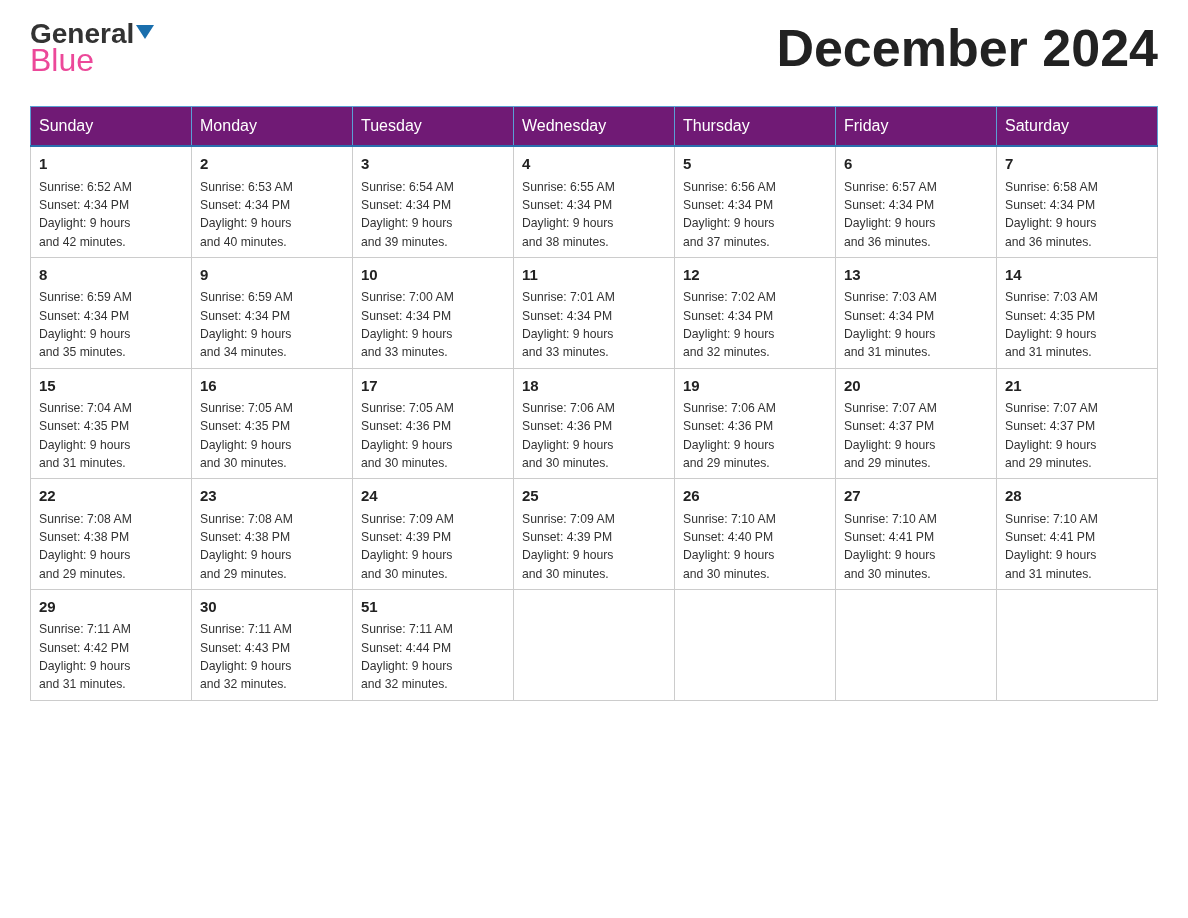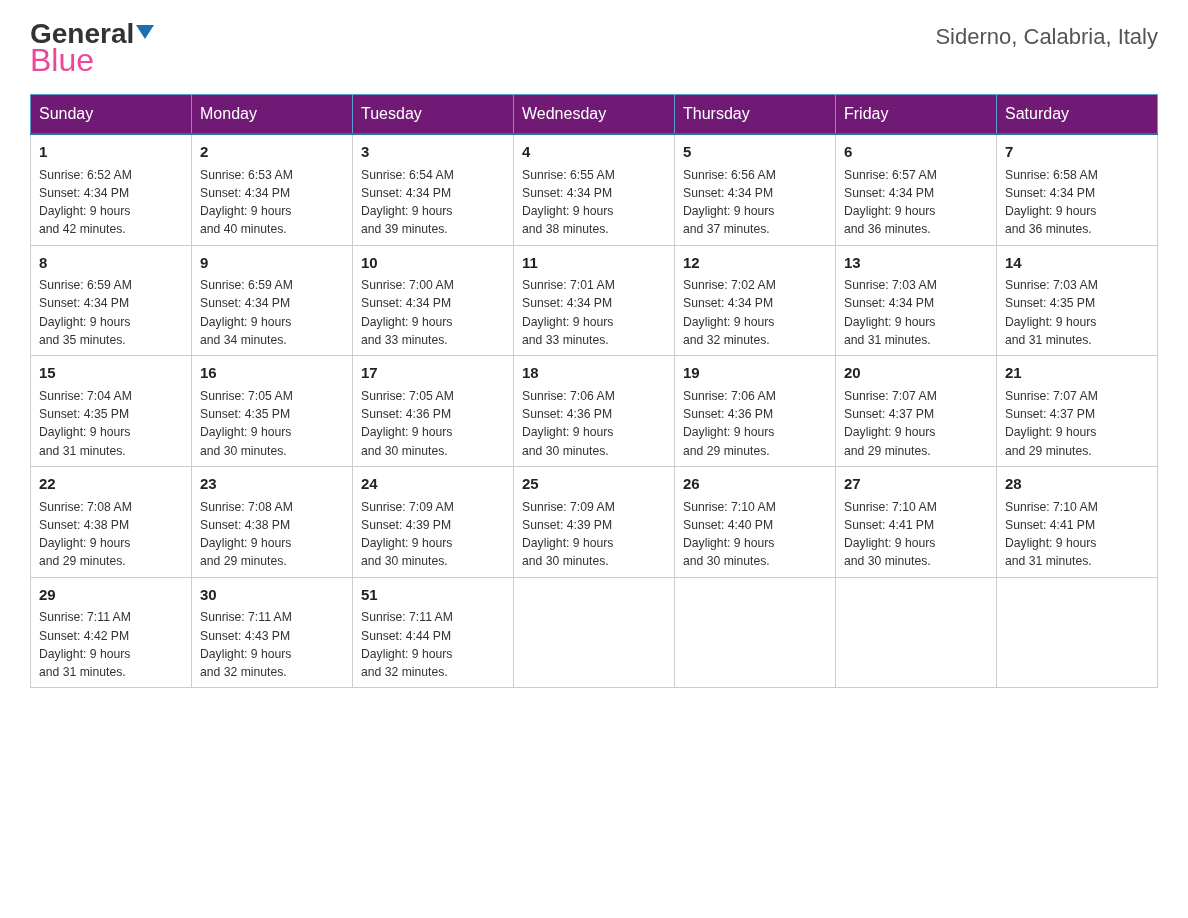"General" .header { margin-bottom: 18px -> 29px }
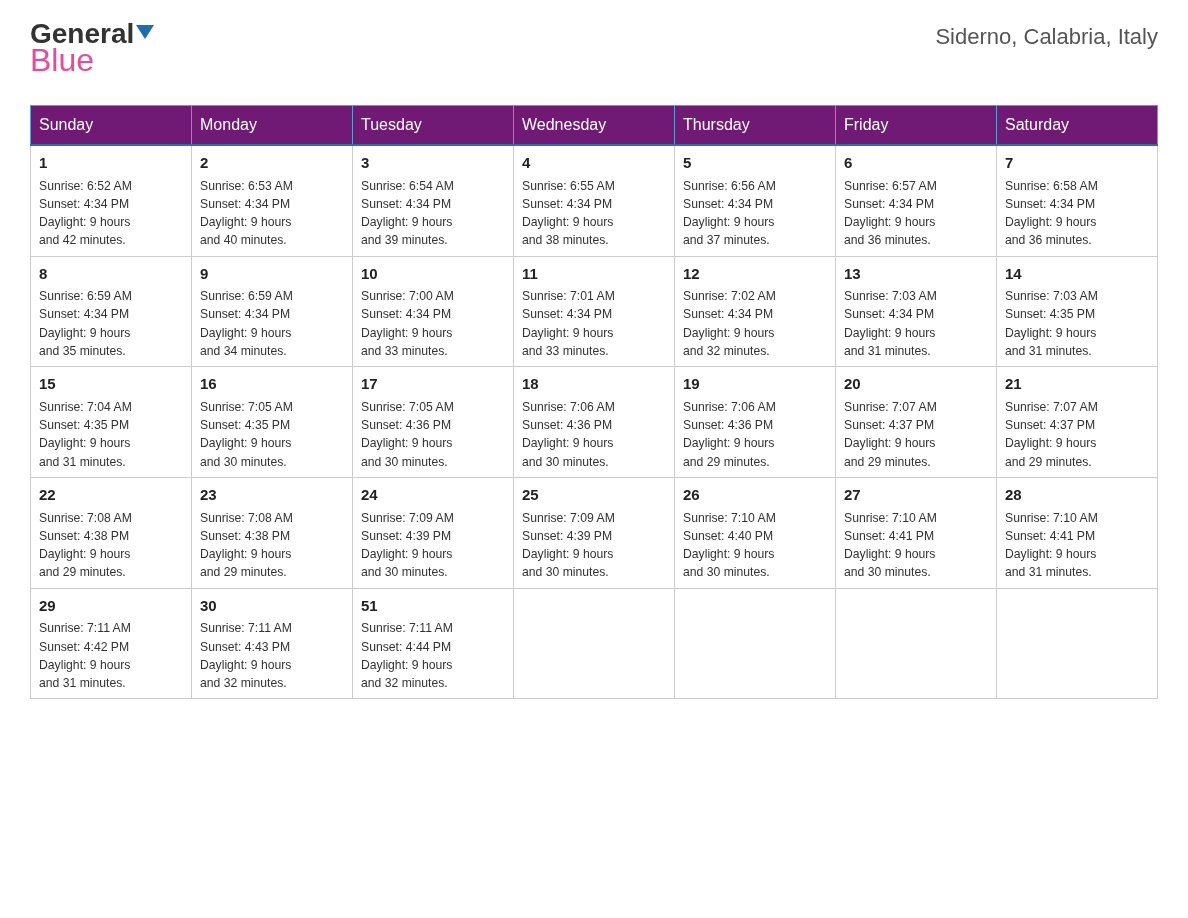"December 2024" div.month-title { html: none -> <div>December 2024</div> }
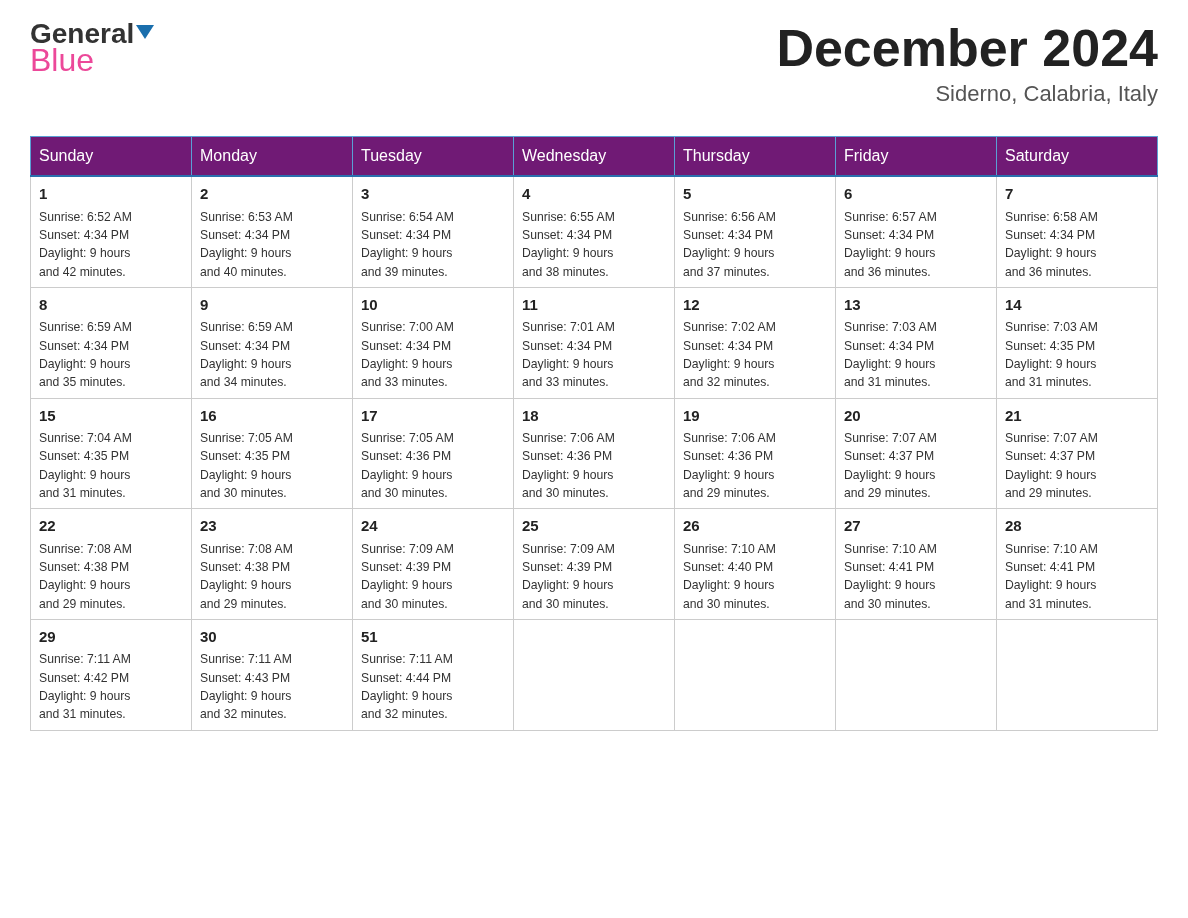"Siderno, Calabria, Italy" div.location-title { html: <div>Siderno, Calabria, Italy</div> -> none }
